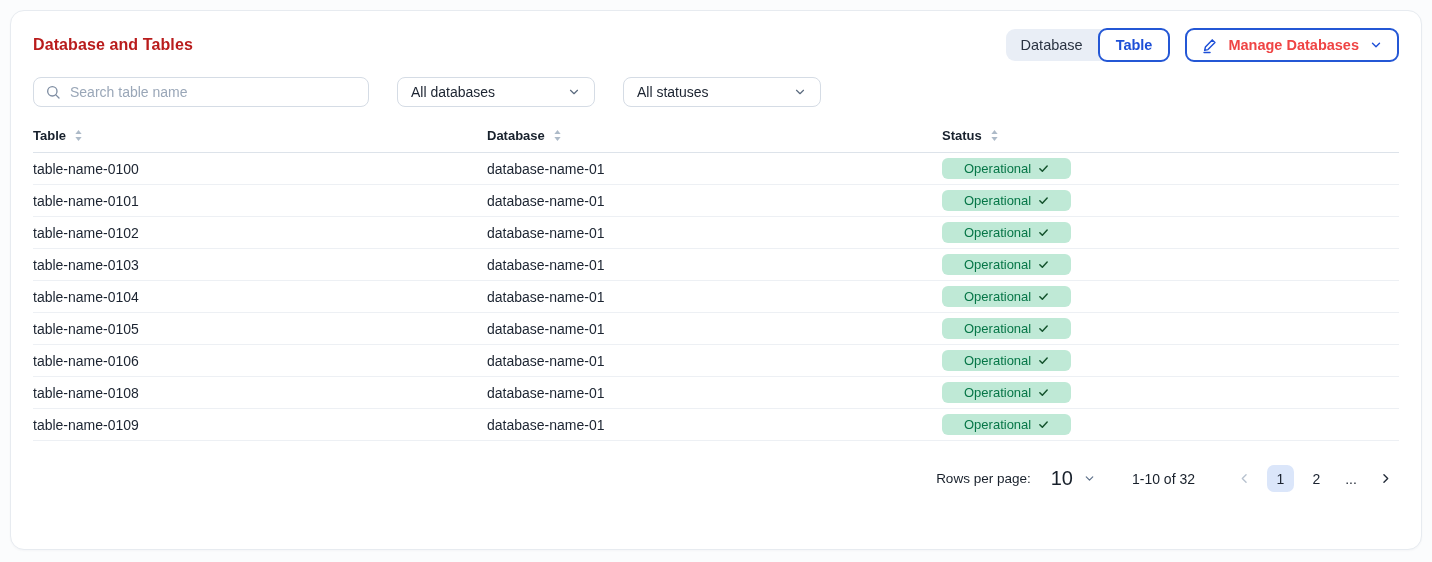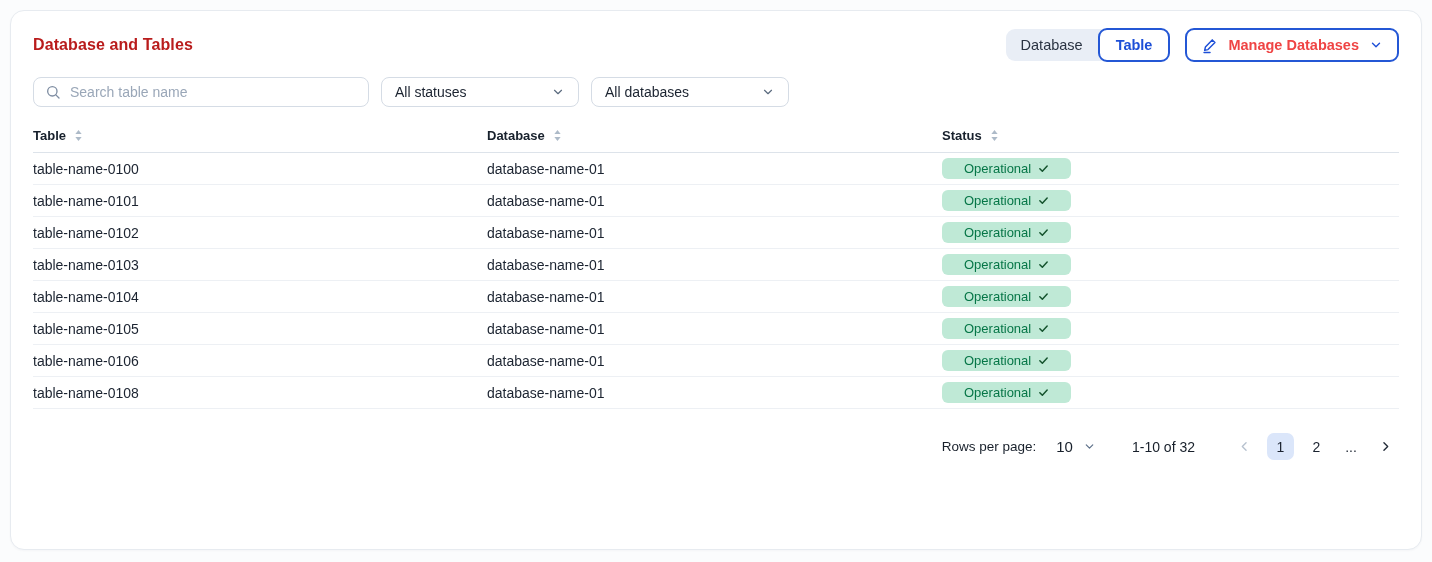"Search table name" .filters { gap: 12px -> 28px }
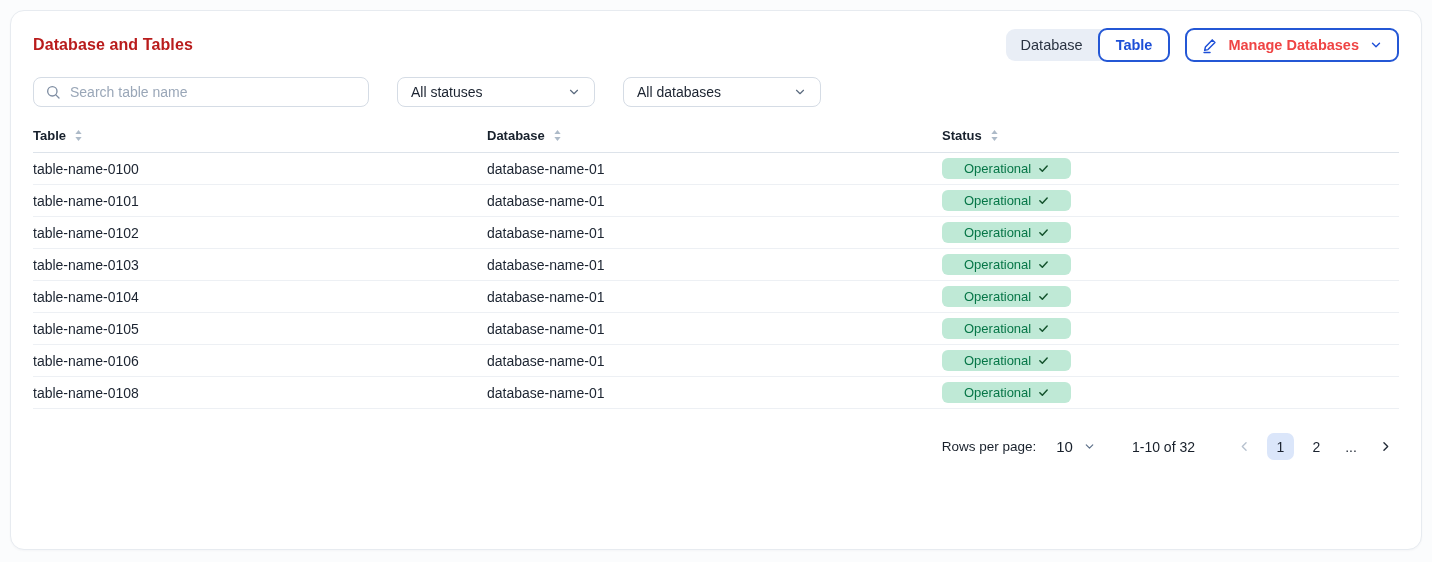"All statuses" div.select { order: before "All databases" -> after "All databases" }
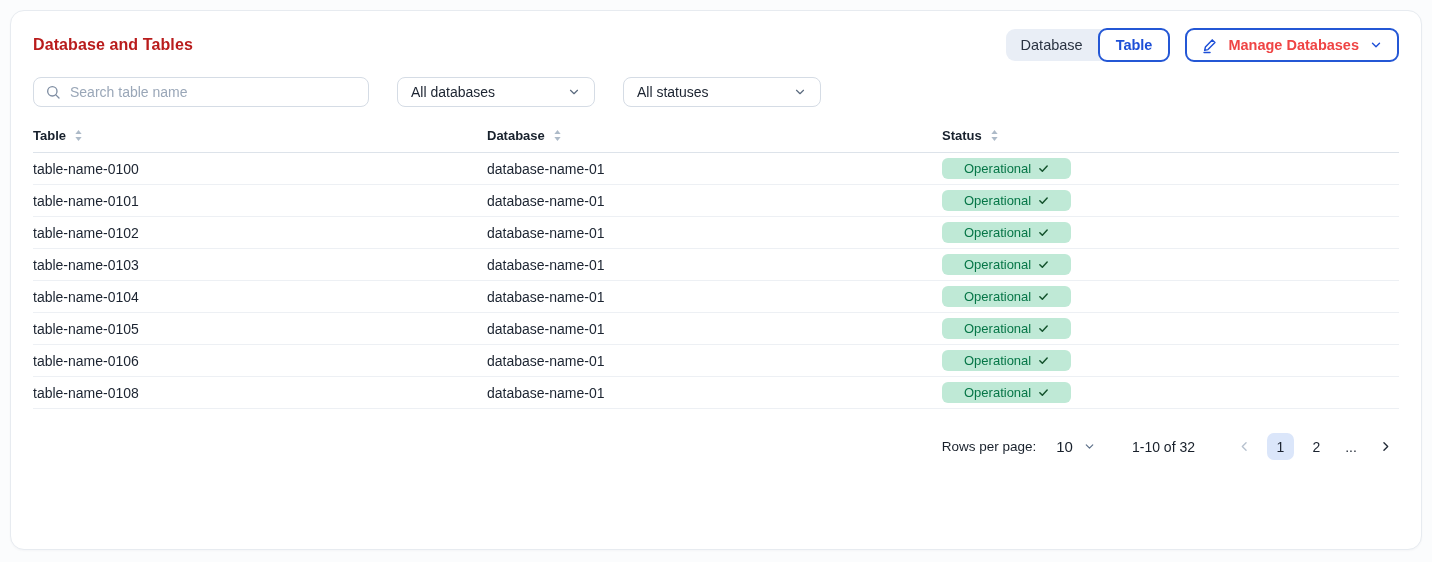"table-name-0109" tr { html: none -> <tr> <td><span>table-name-0109</span></td> <td><span>database-name-01</span></td> <td> <span> <span>Operational</span> <span> <svg> <polyline></polyline> </svg> </span> </span> </td> </tr> }
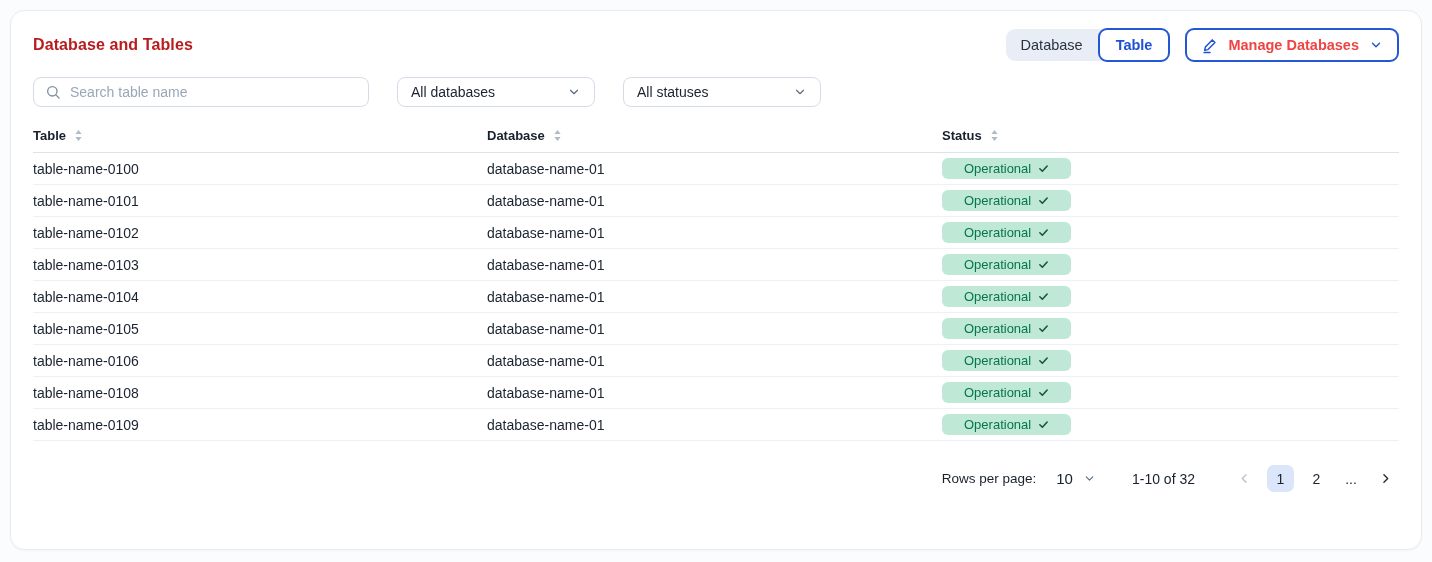"10" .rpp-select { font-size: 15px -> 20px }
